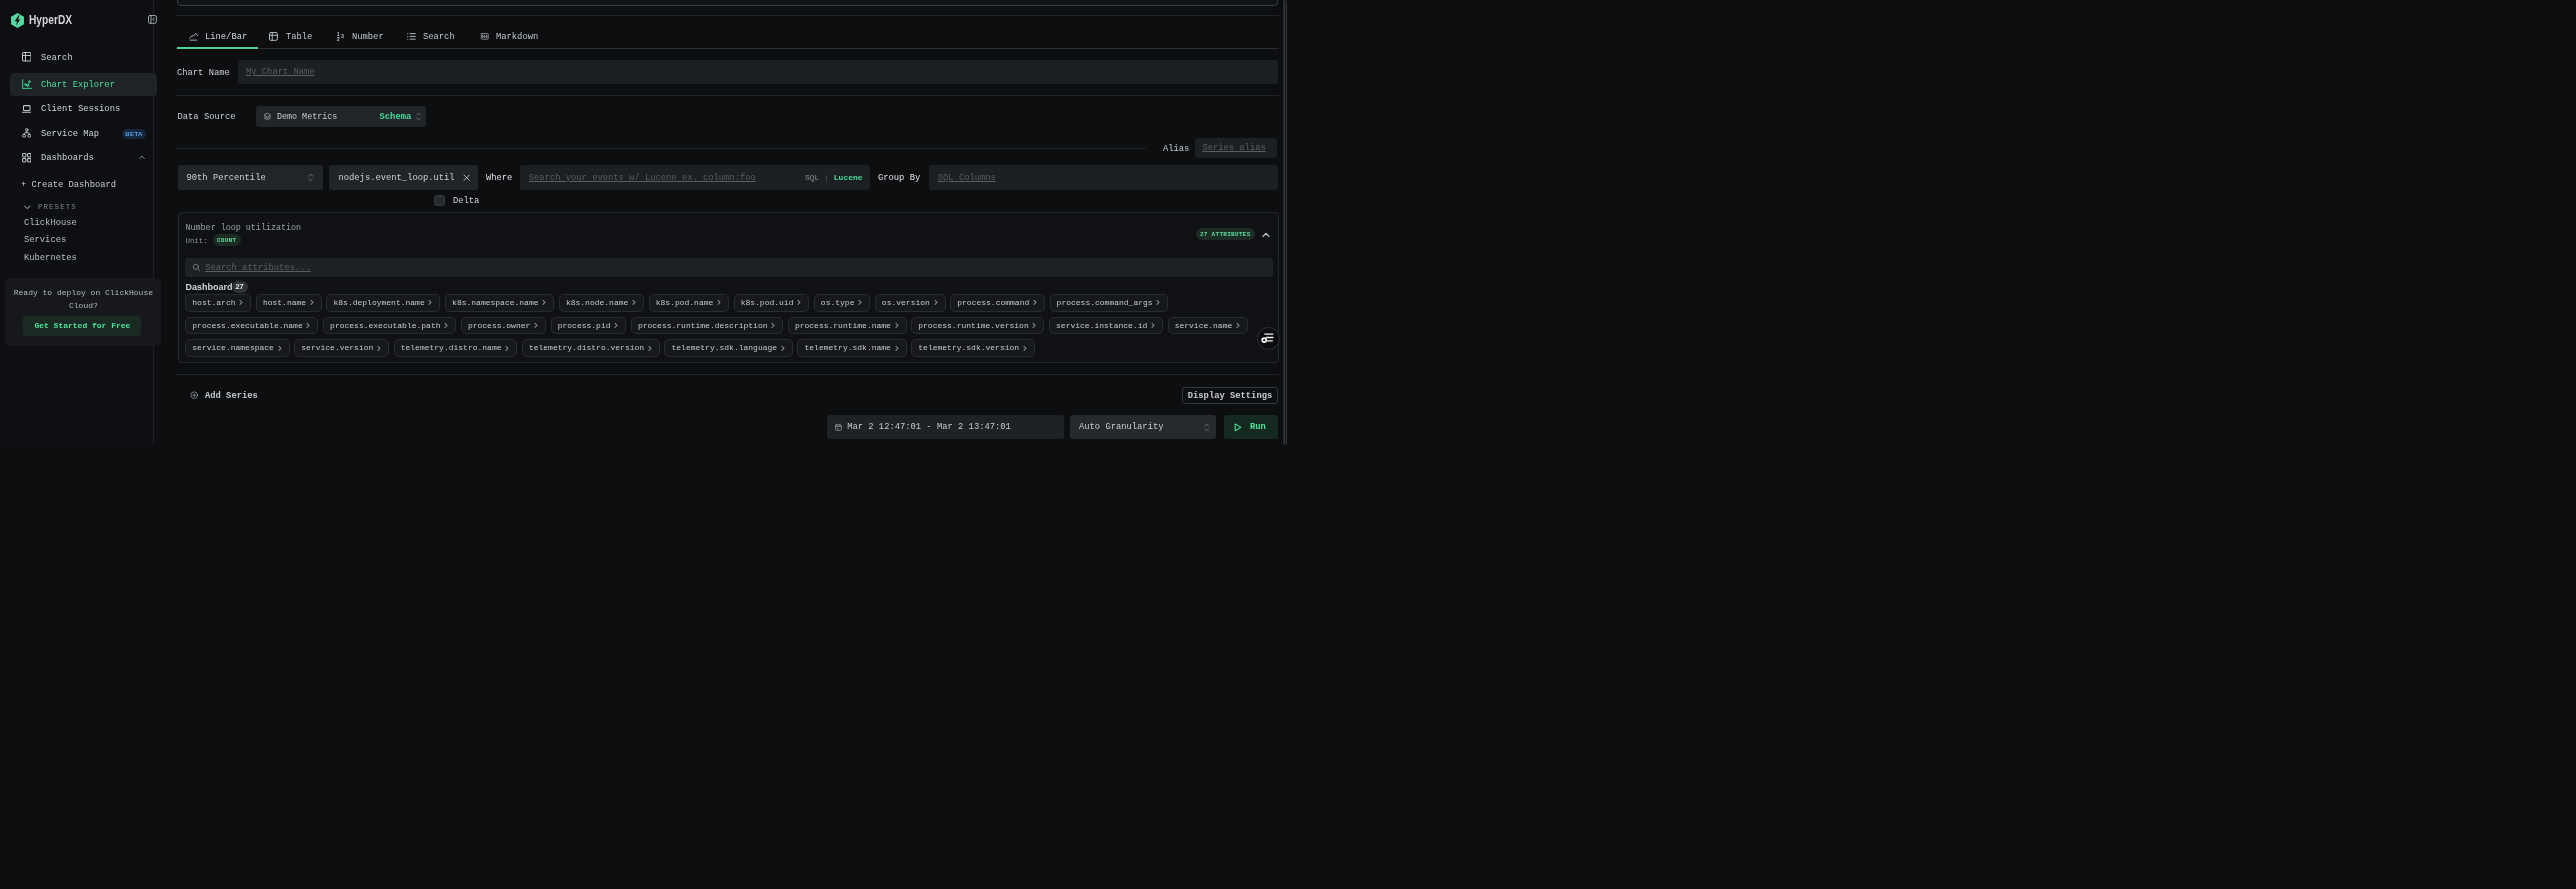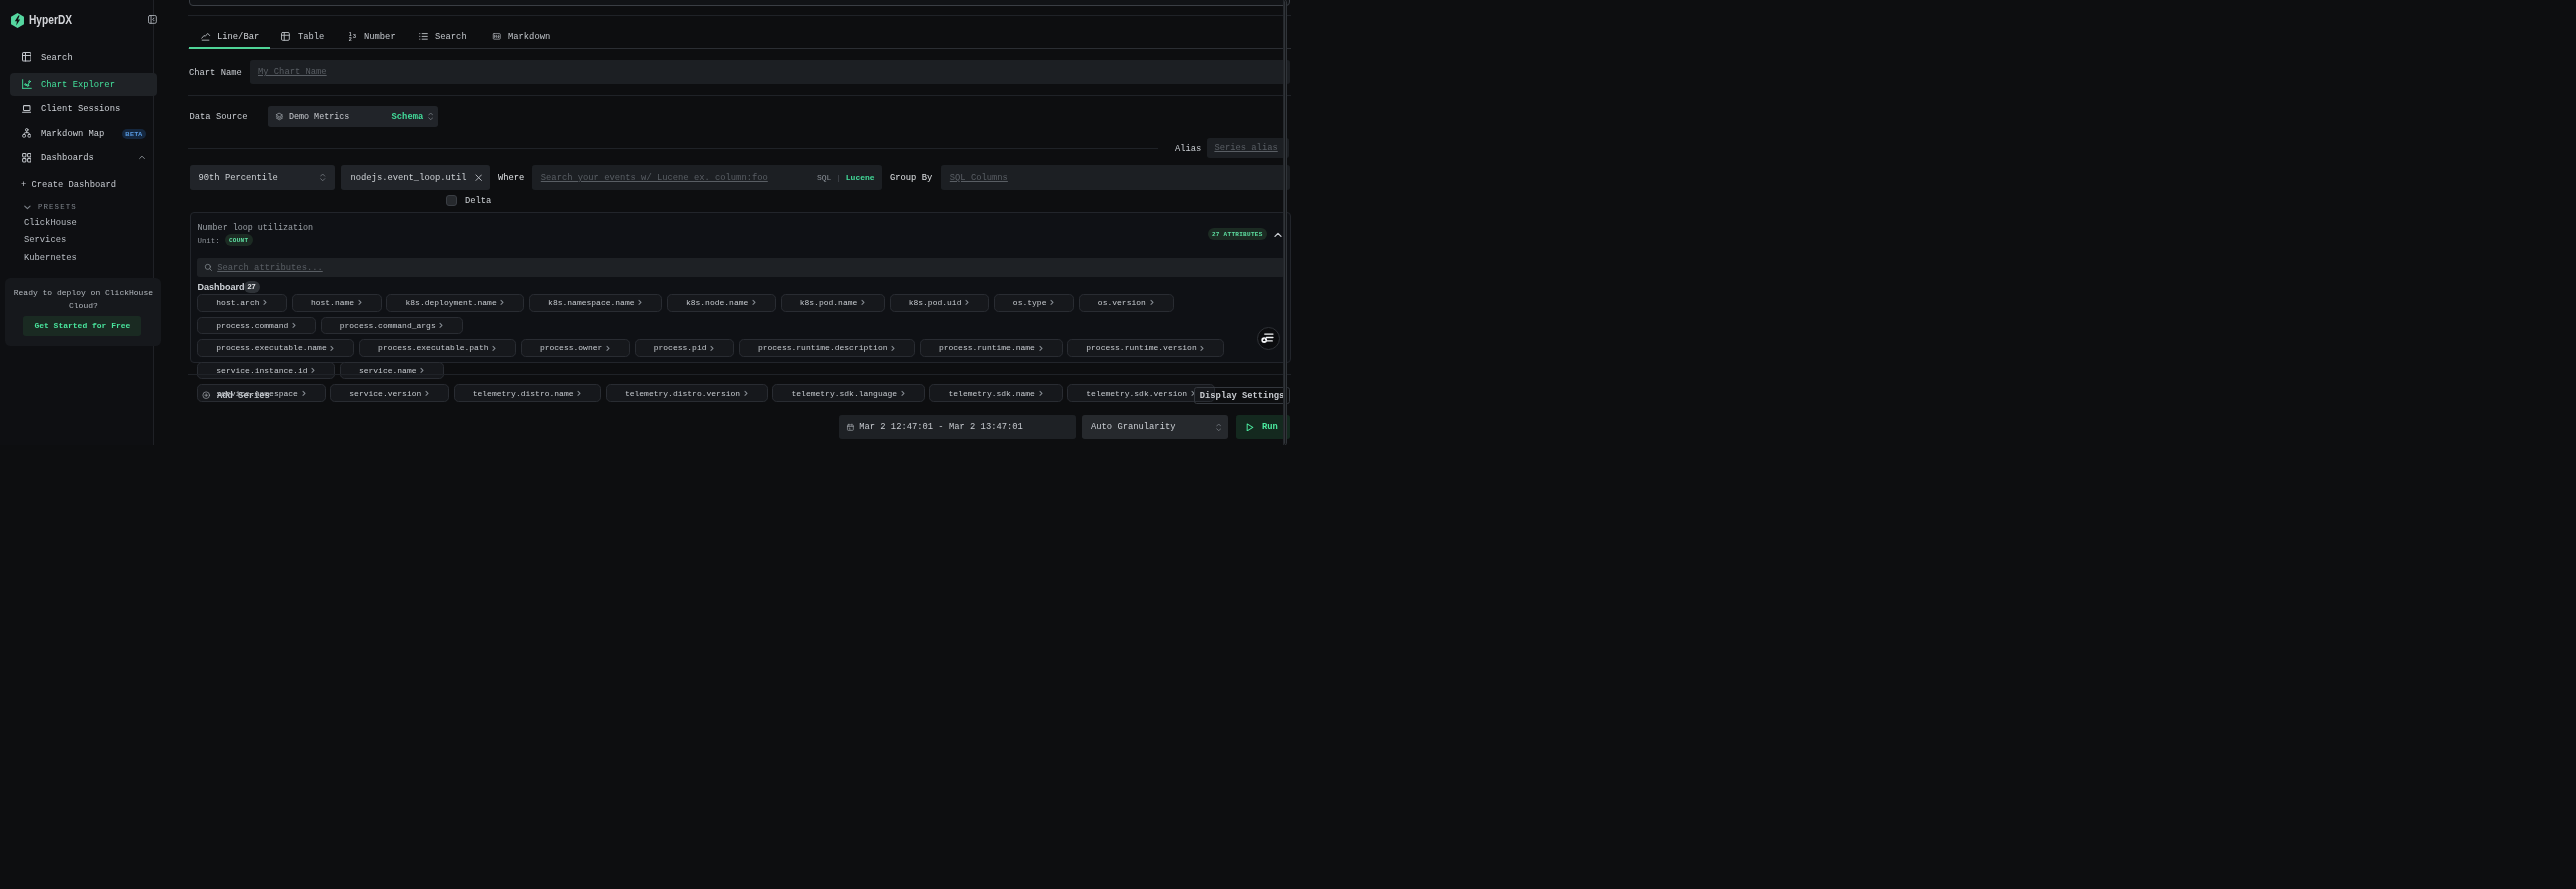"Line/Bar" #main { left: 180px -> 168px }
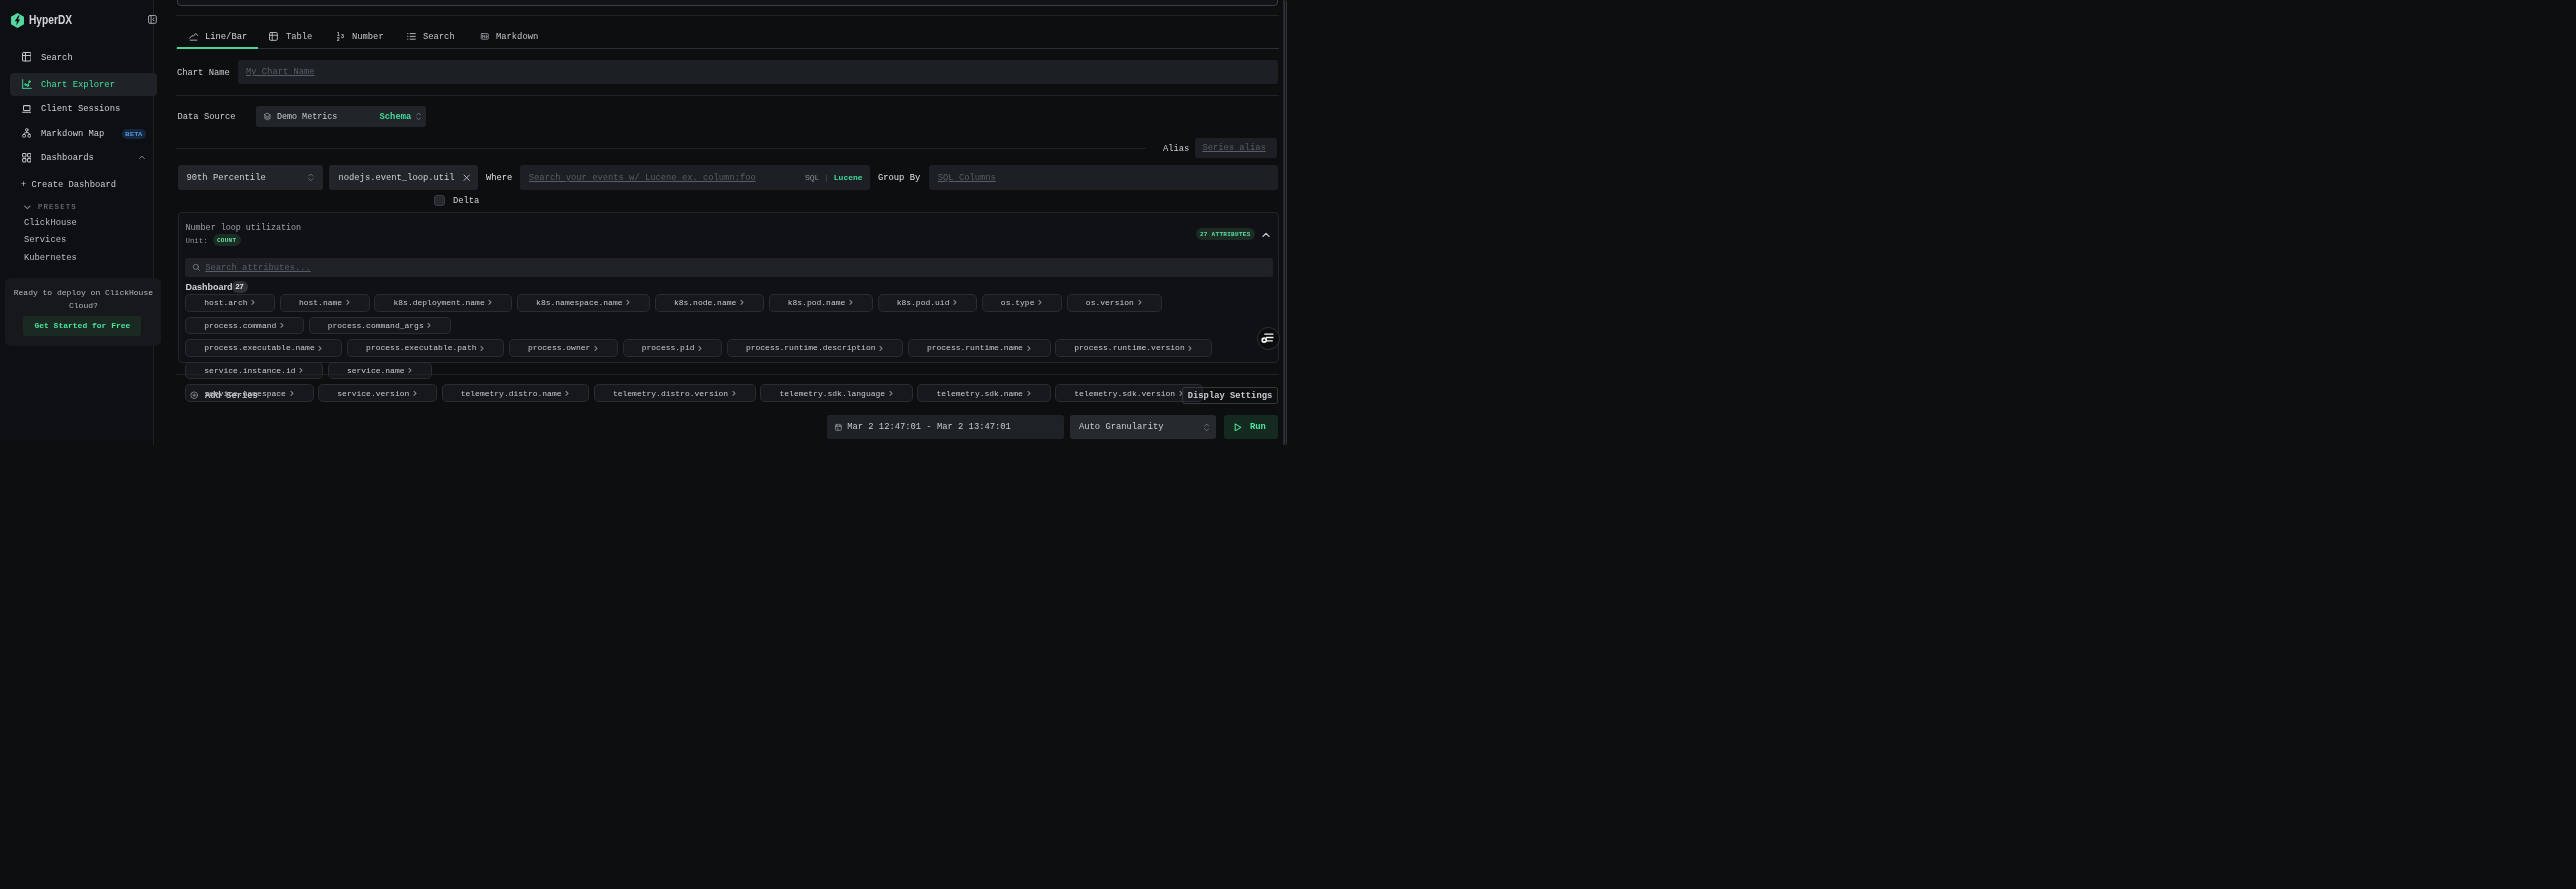"Markdown Map" div.row { text: Markdown -> Service }
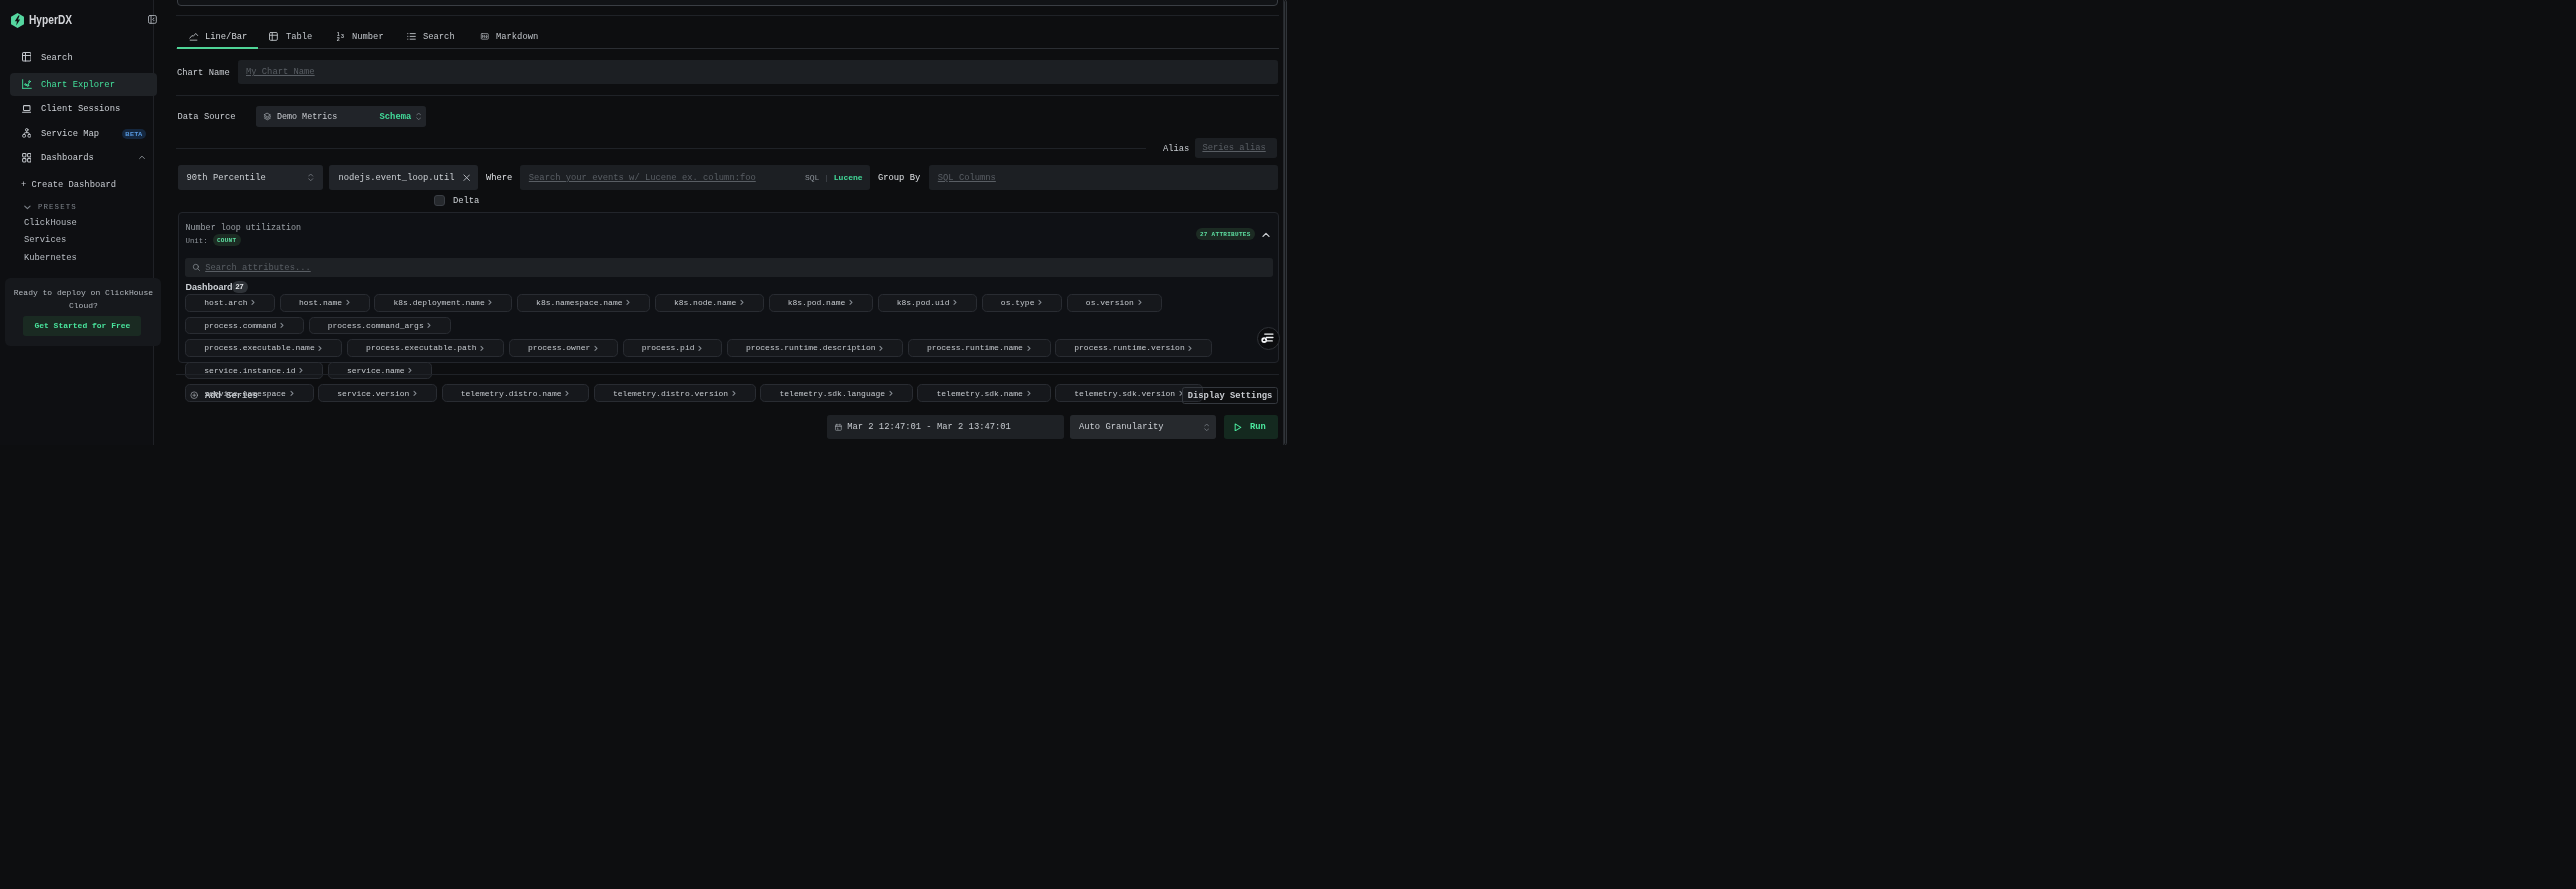"host.arch" .chip { padding: 0 18px -> 0 6px }
